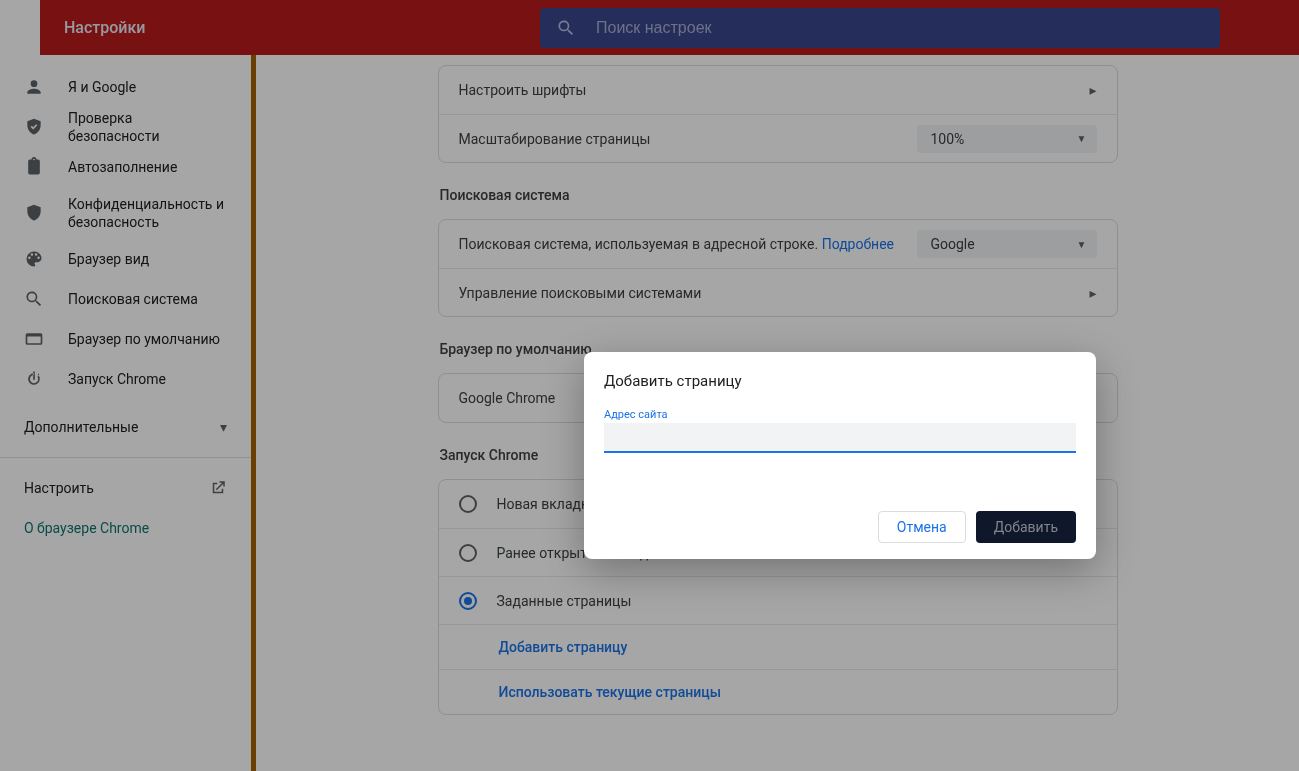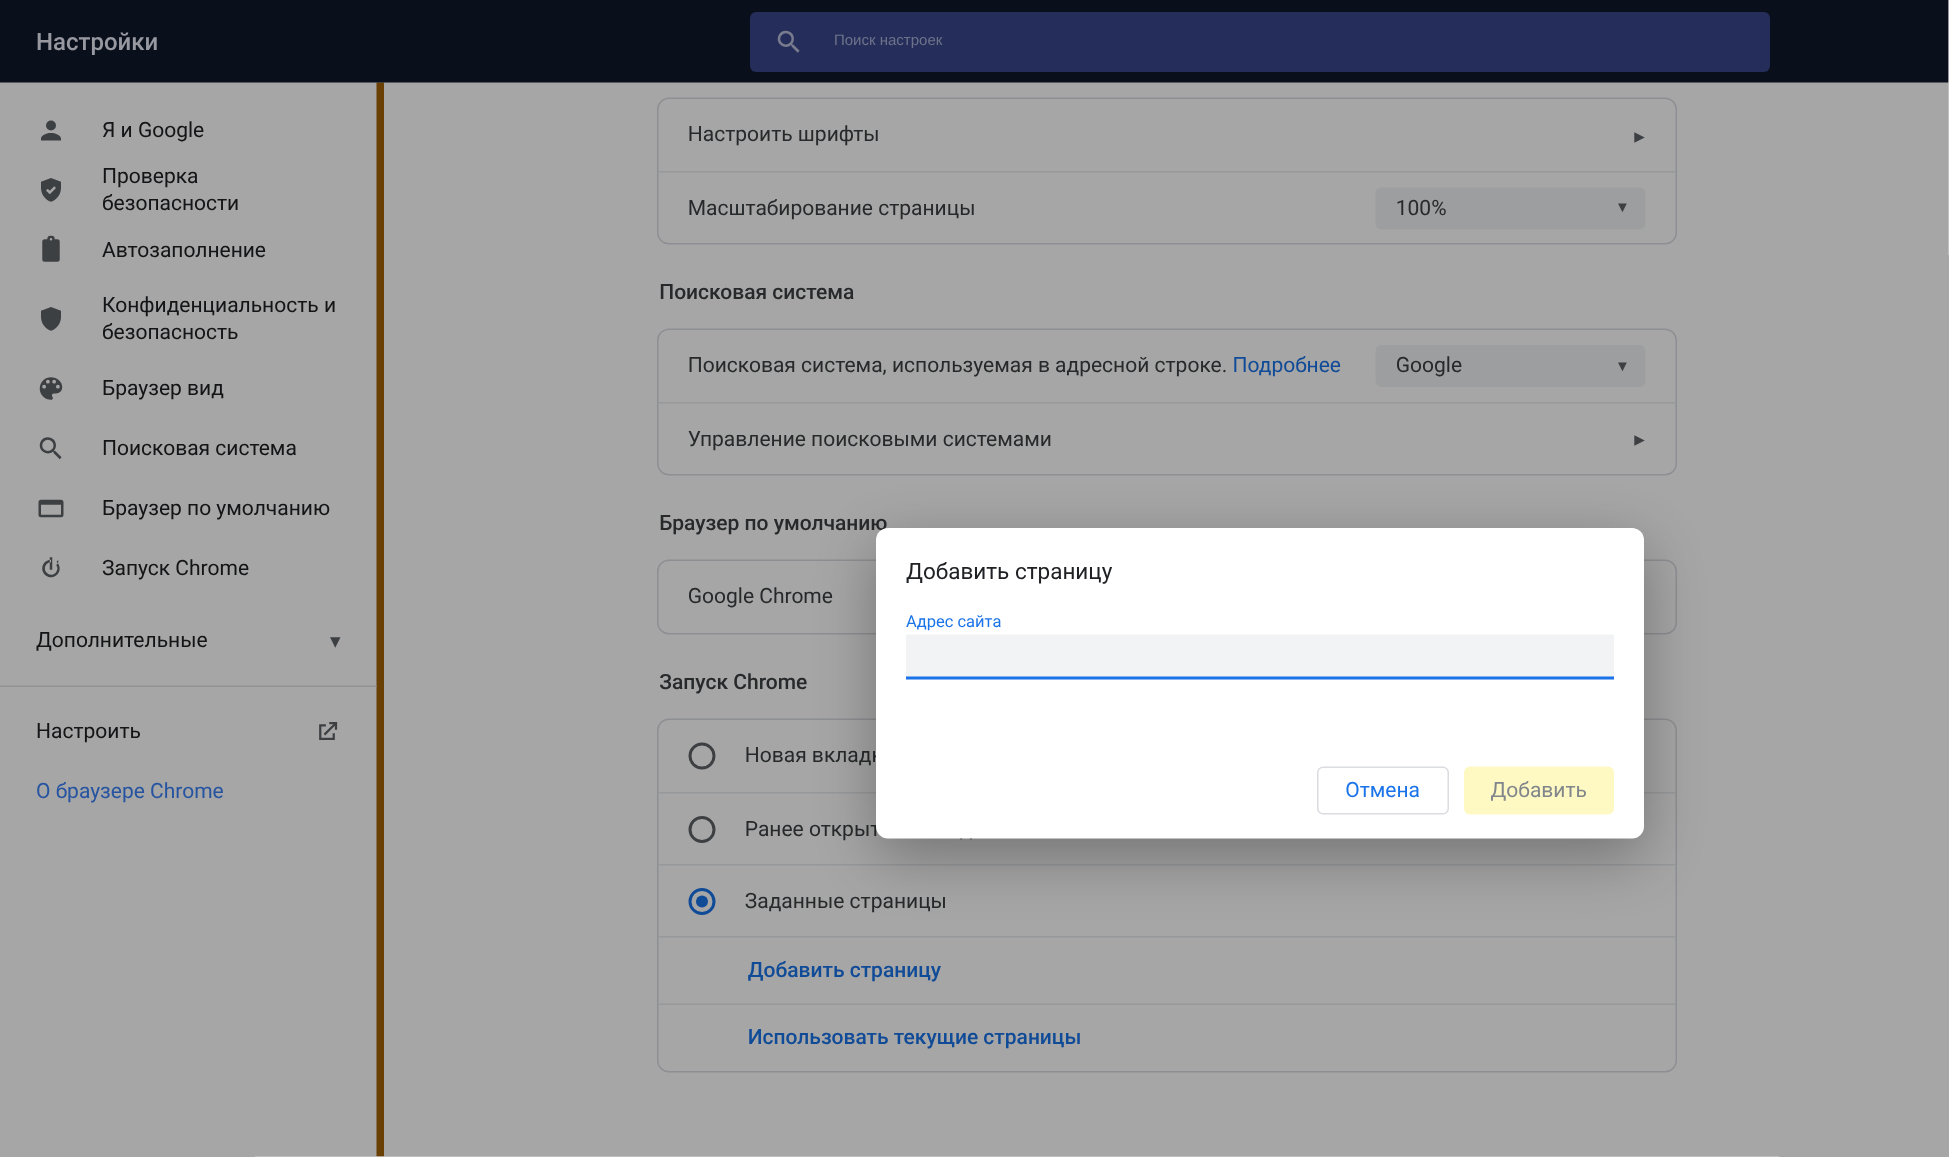"Настройки" .header { background: #0f172a -> #b91c1c; margin-left: none -> 40px }
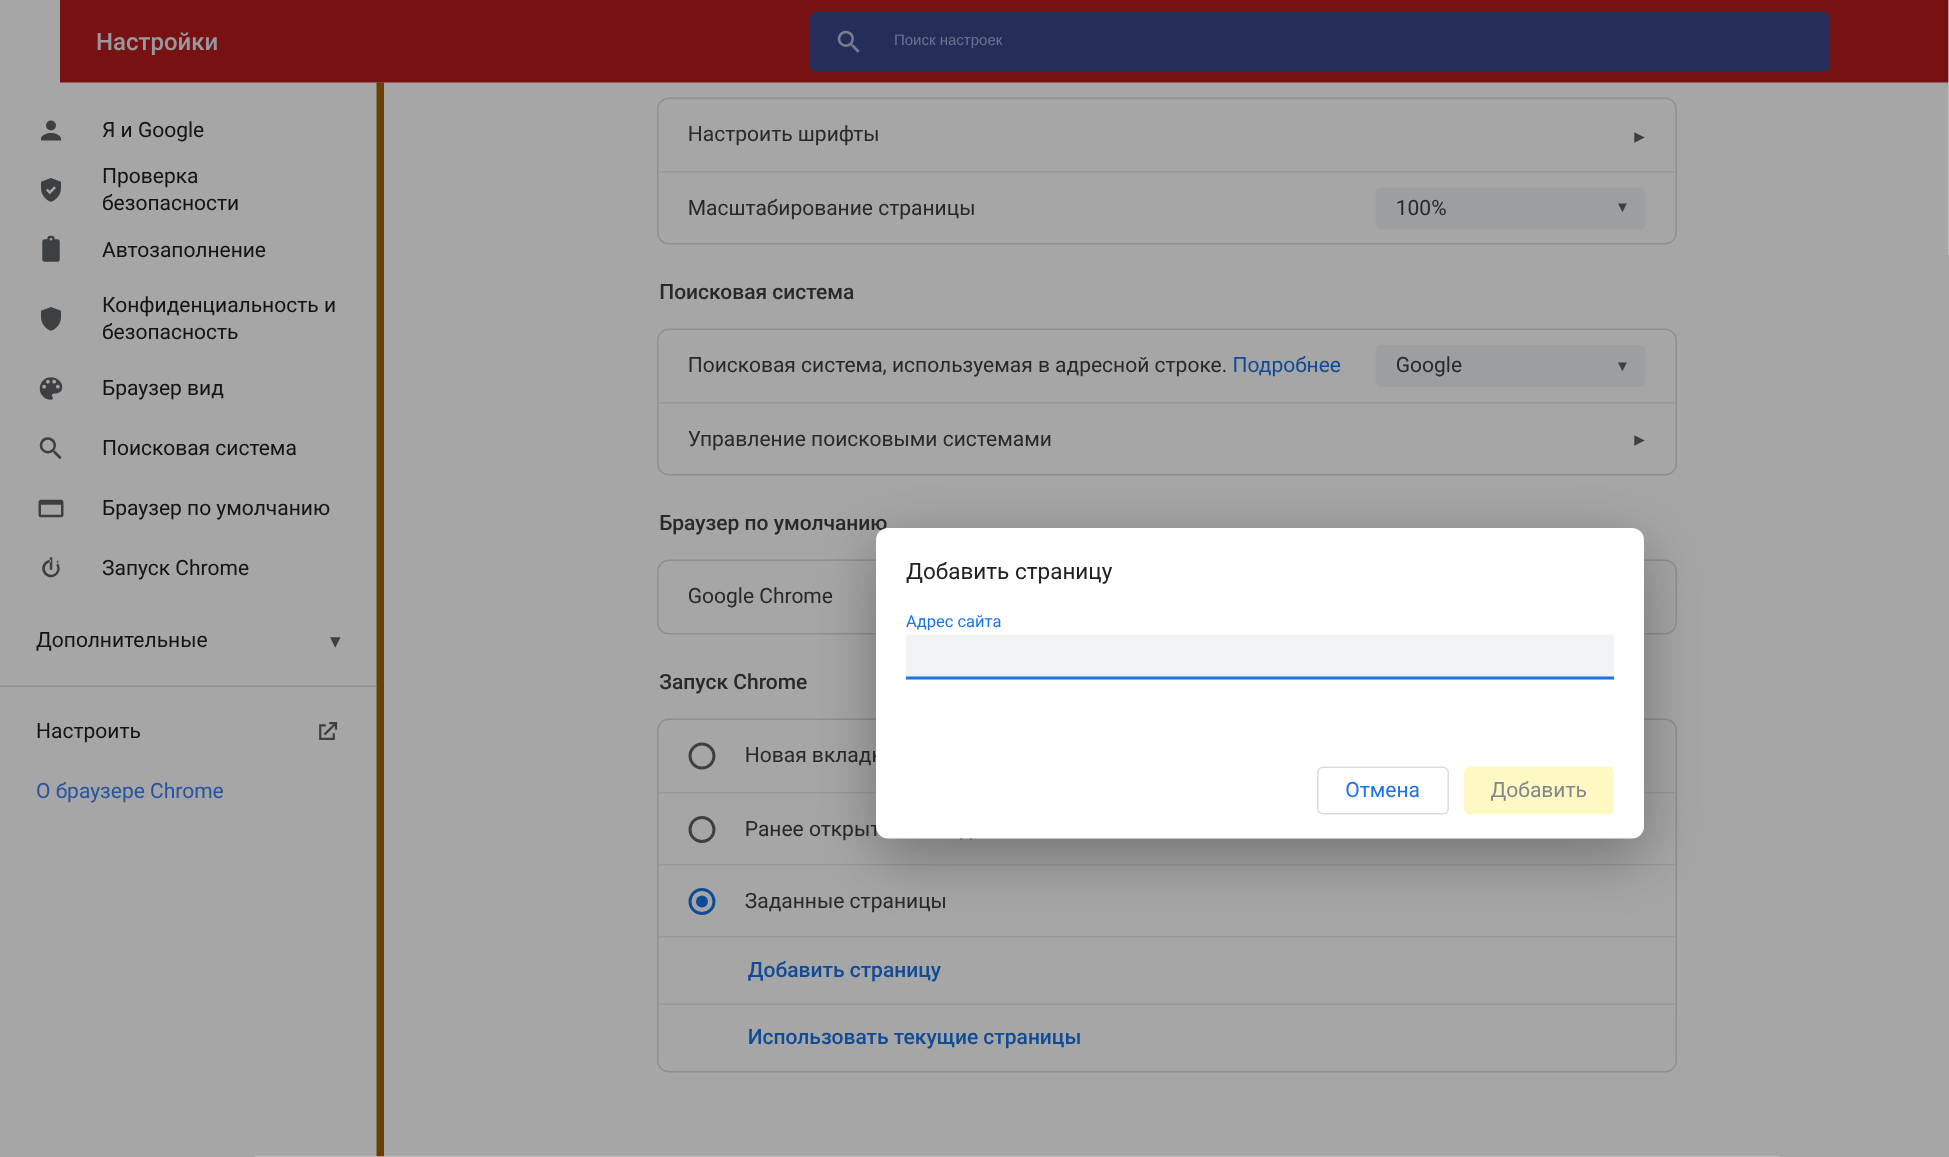"Поиск настроек" .search-wrap input { font-size: 10px -> 16px }
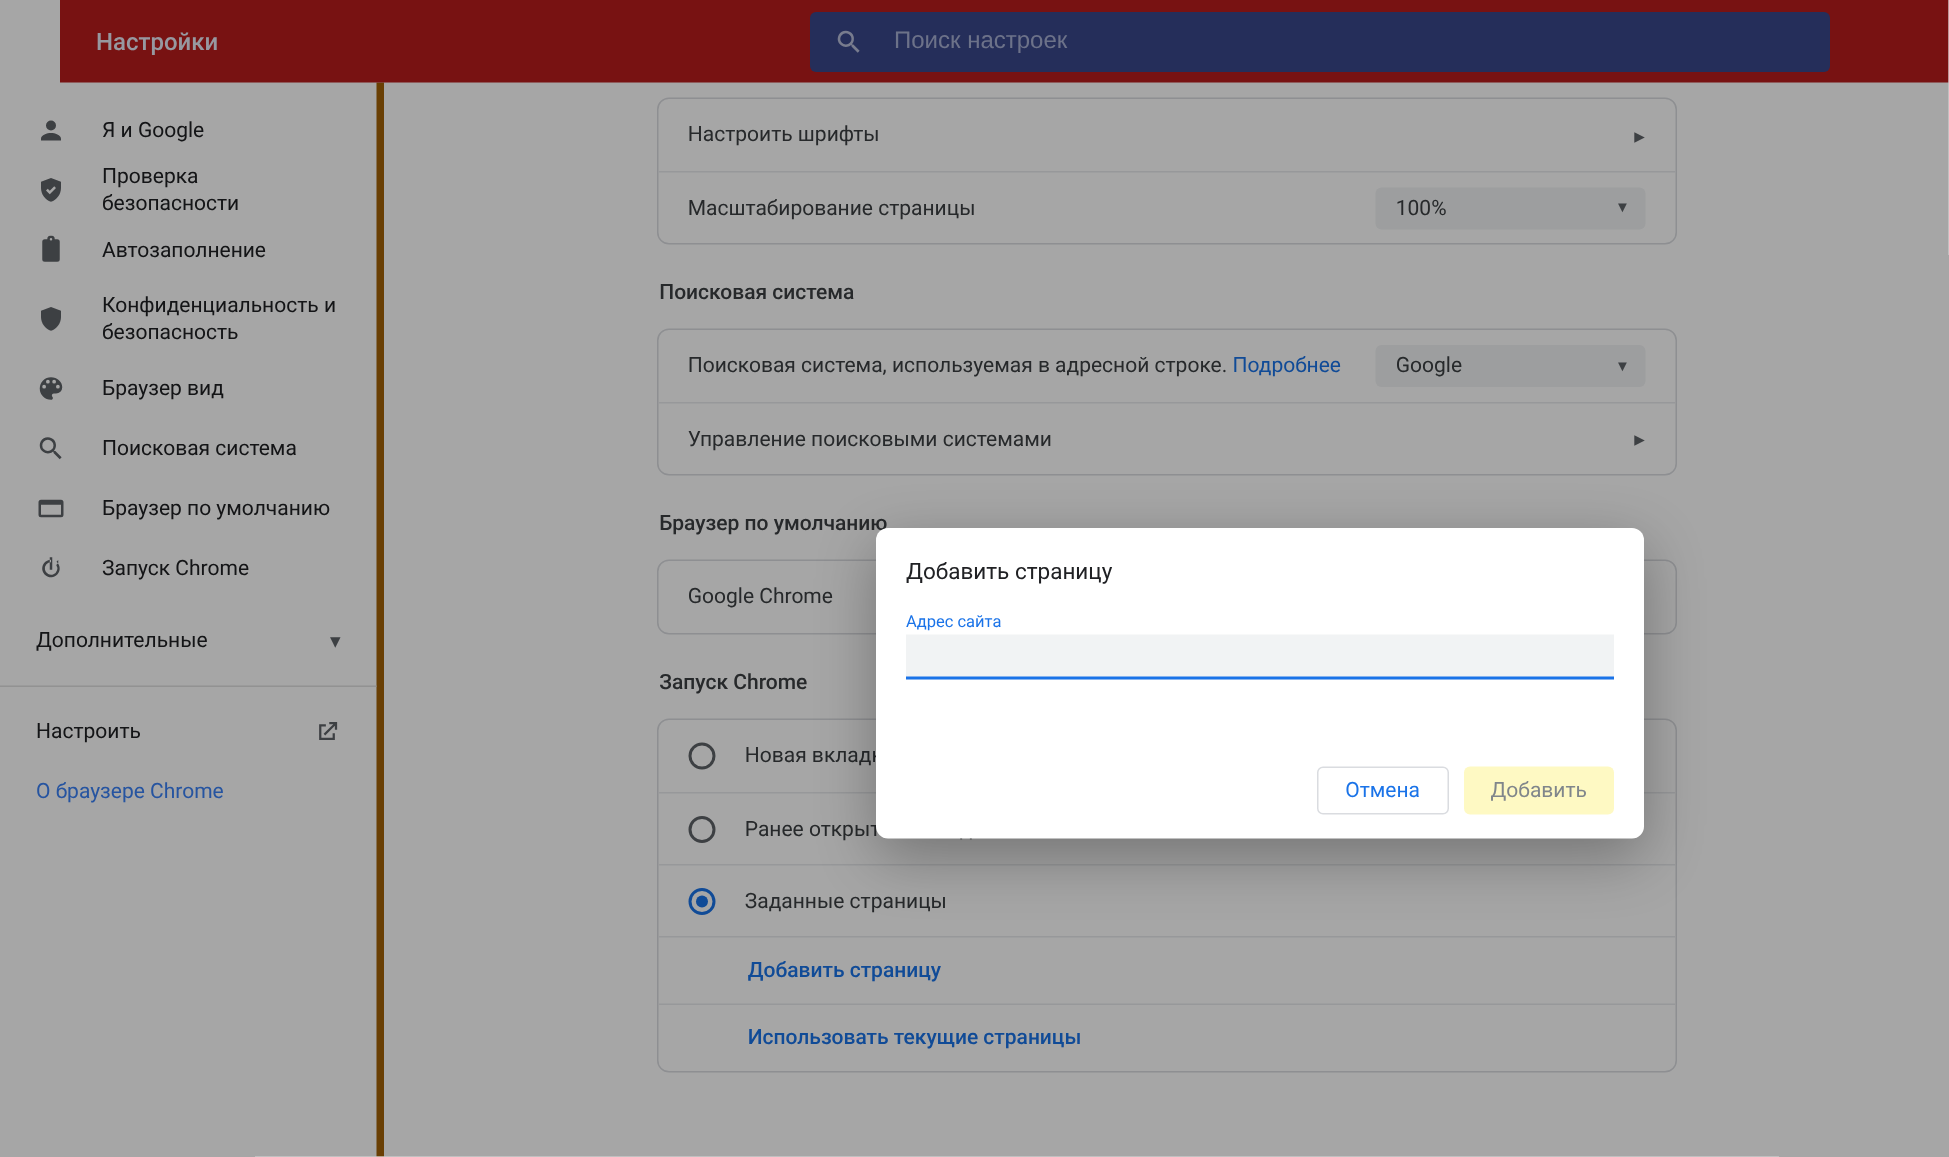"О браузере Chrome" .about-row { color: #3b82f6 -> #0f766e }
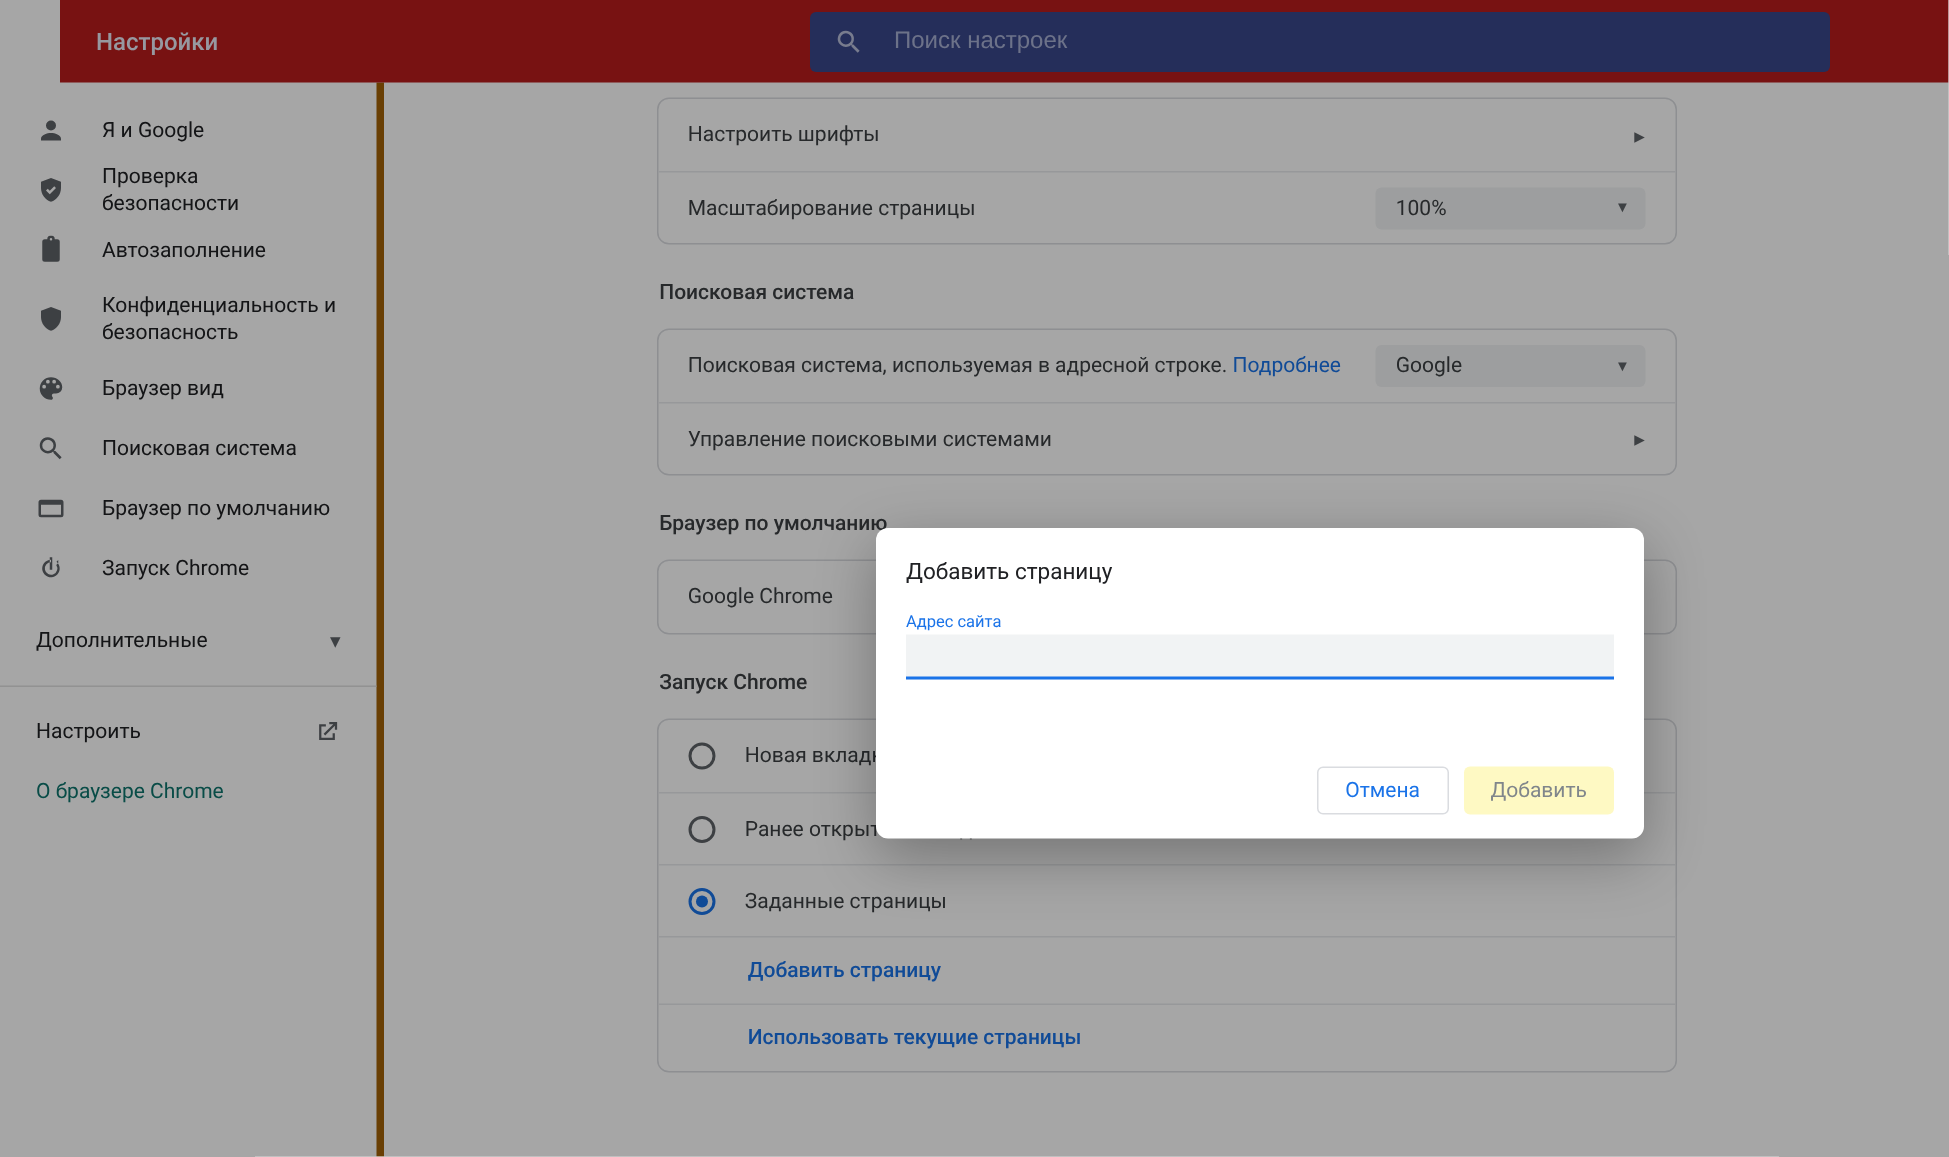"Добавить" .btn-disabled { background: #fef9c3 -> #0f172a }
